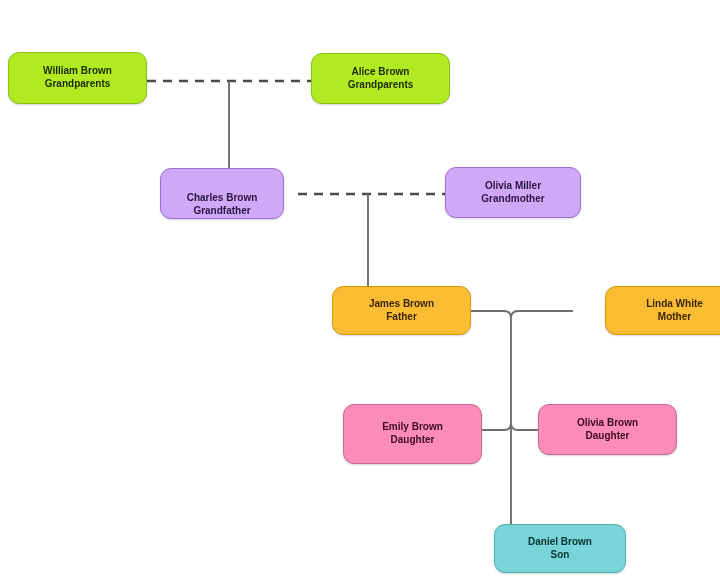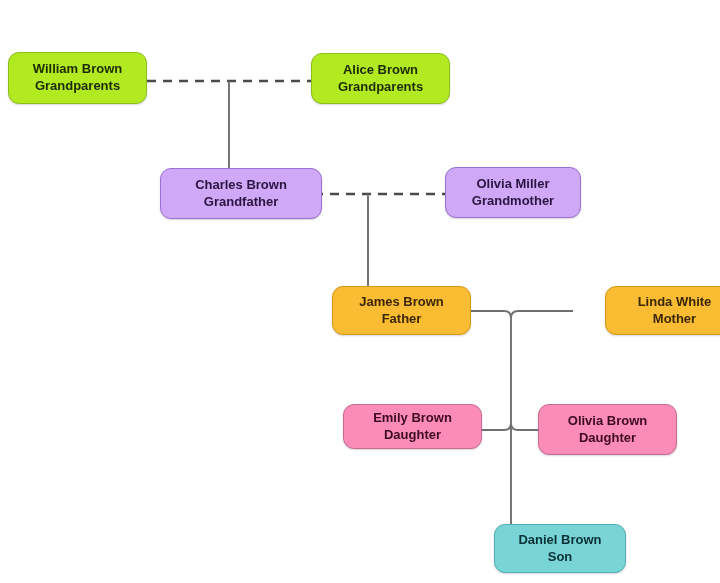"William Brown" .node { font-size: 13px -> 10px }
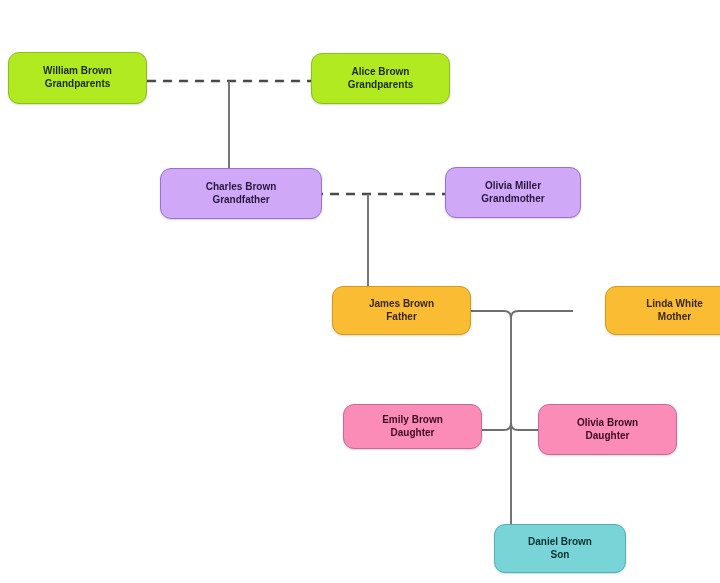"Charles Brown" div.node { justify-content: none -> flex-end; width: 162px -> 124px }
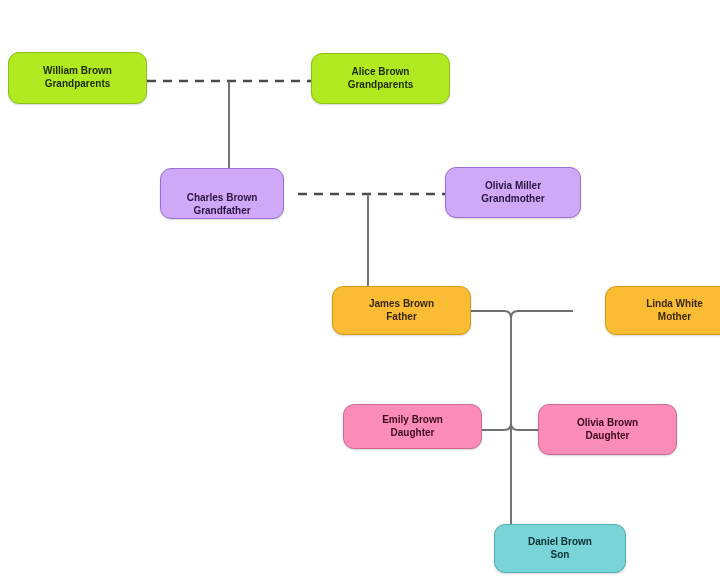"Emily Brown" div.node { height: 45px -> 60px }
